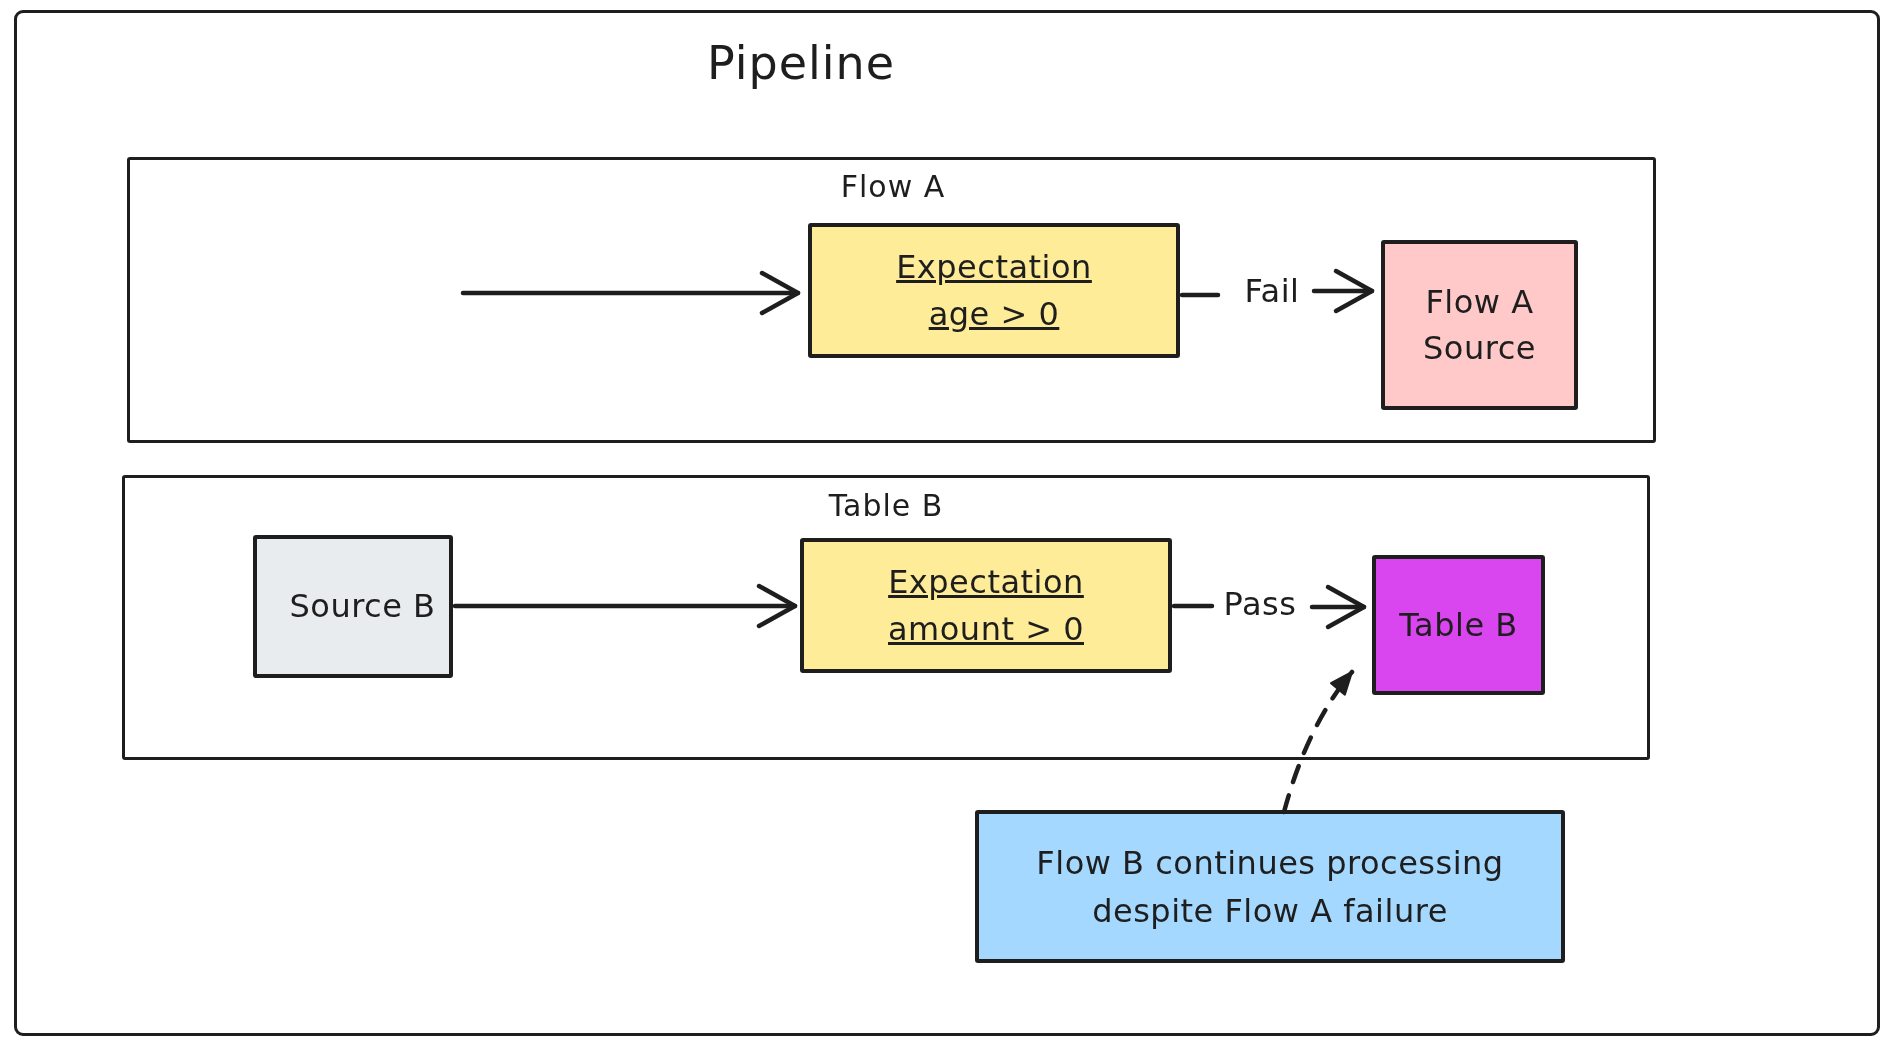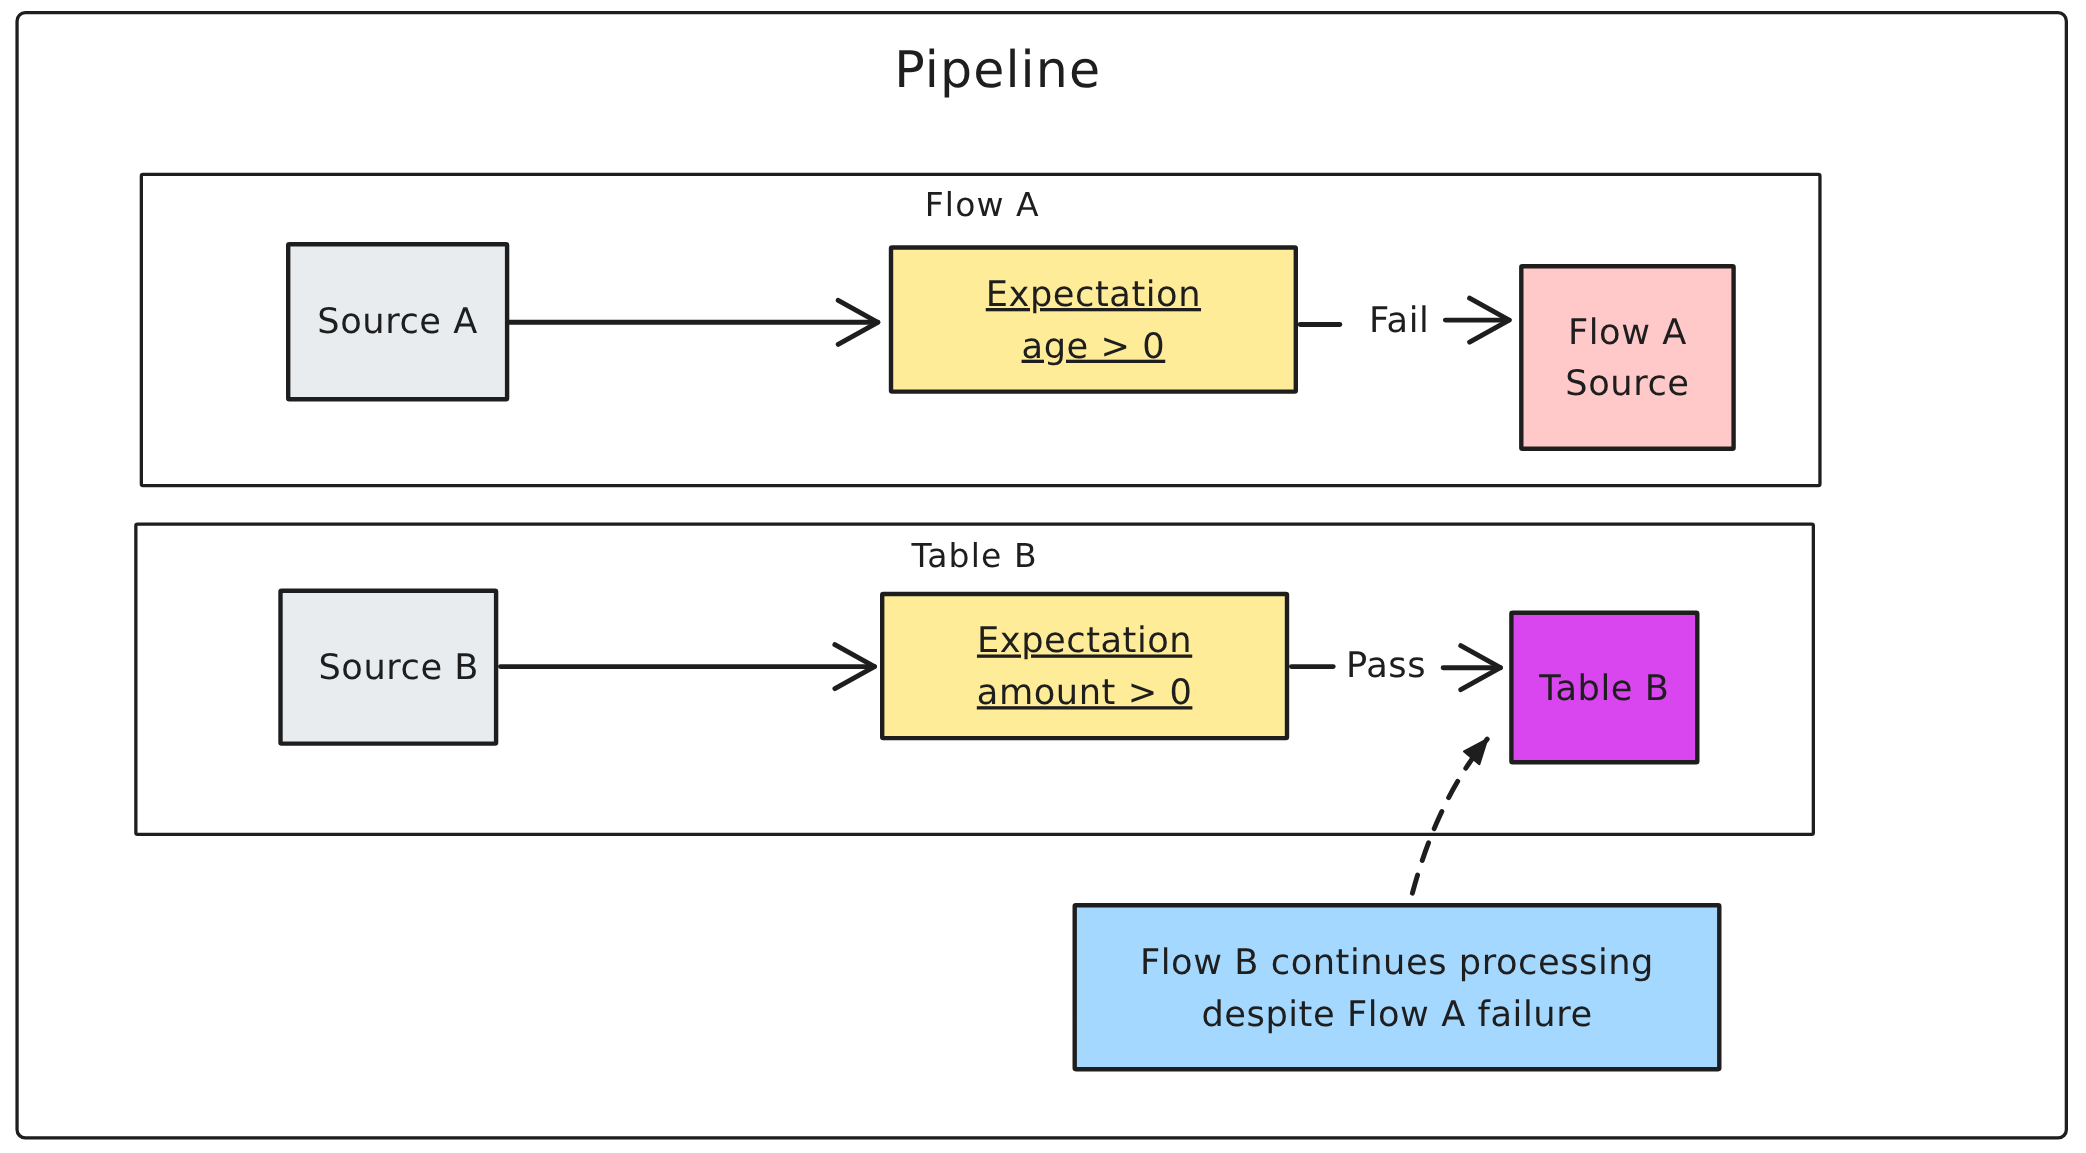"Pipeline" .diagram-title { text-align: center -> none }
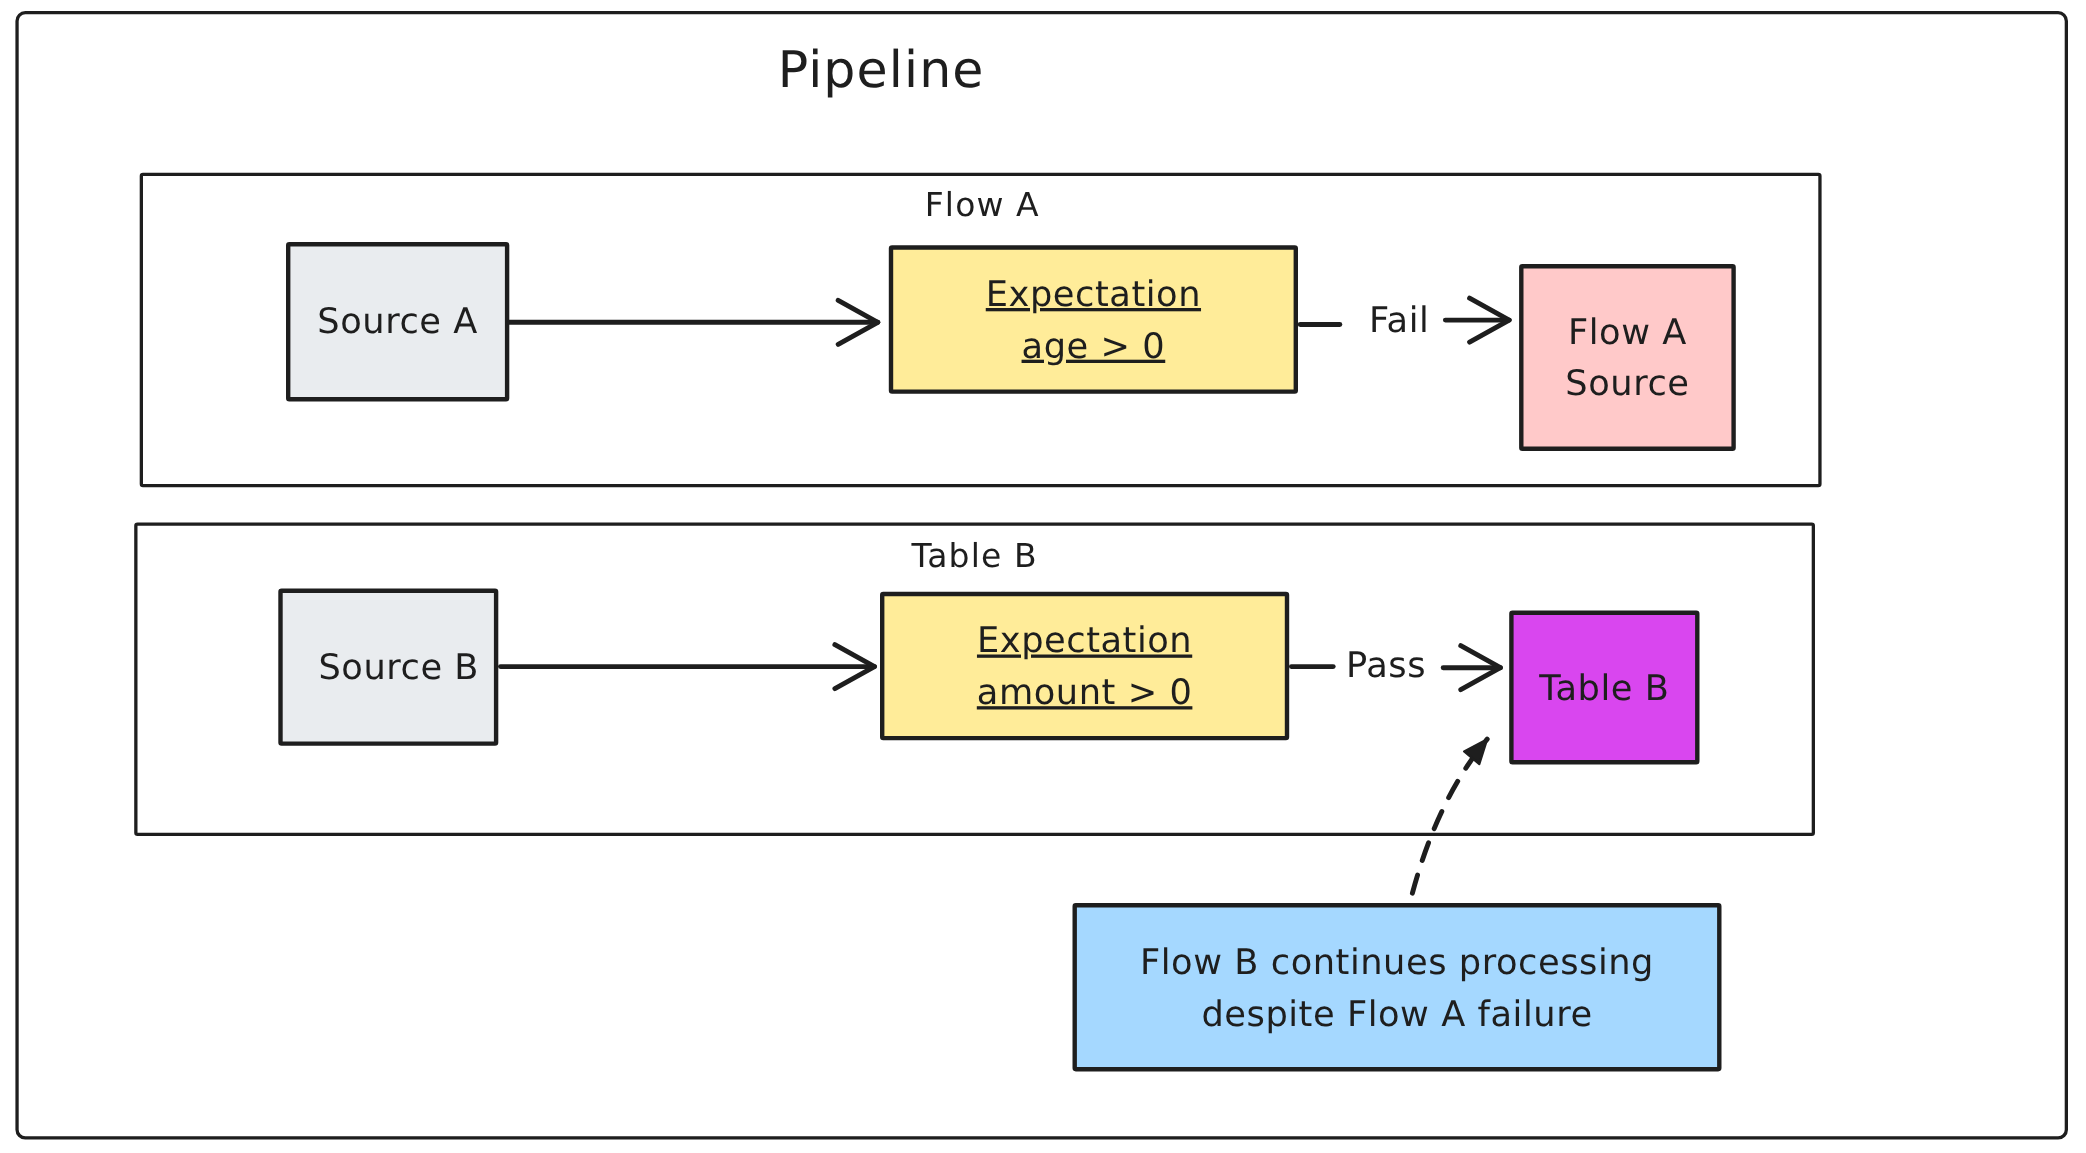"Source A" div.abs { html: <div> <span>Source A</span> </div> -> none }
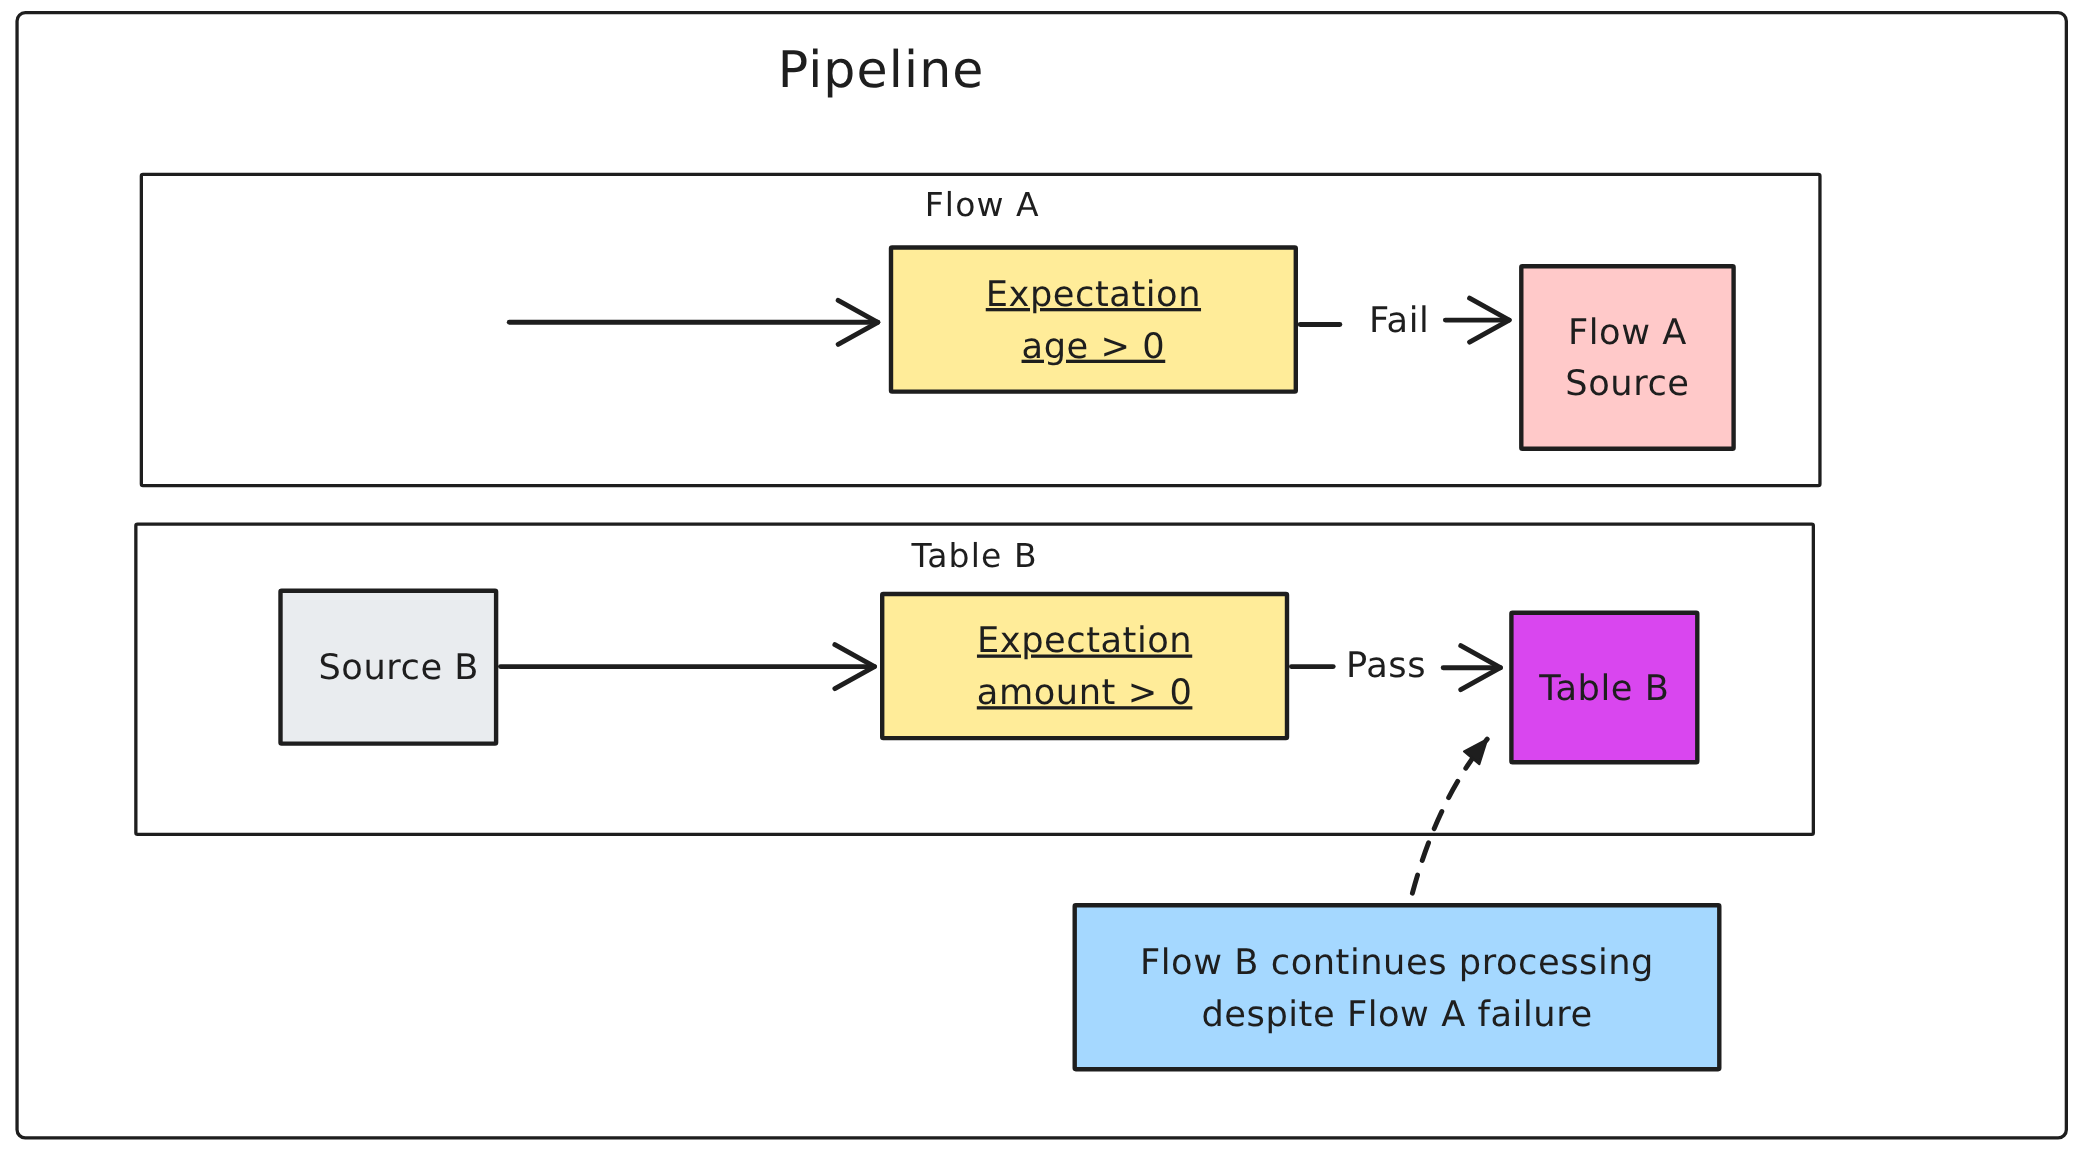"Flow B continues processing" .node-blue { margin-top: 11px -> none }
